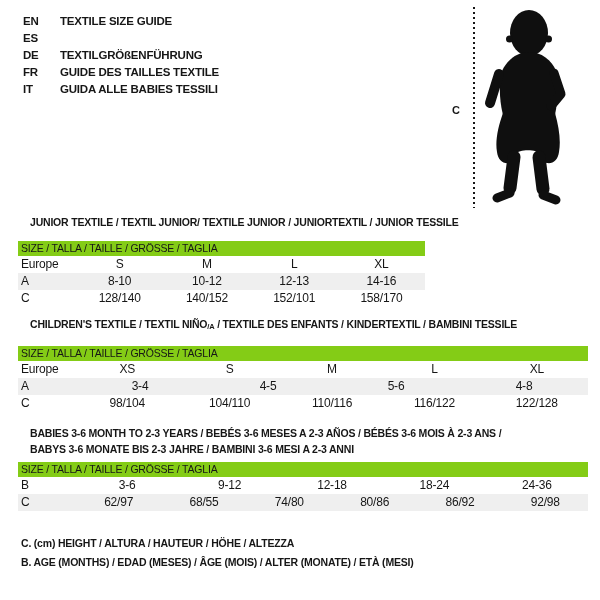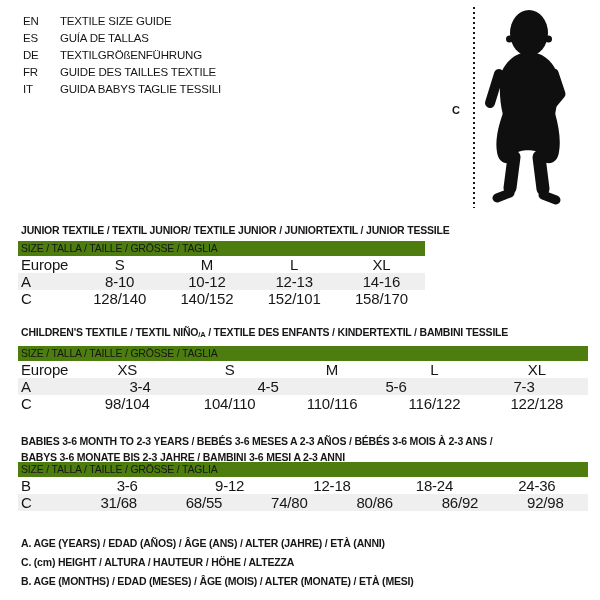"EN" .lang-row { font-weight: normal -> bold }
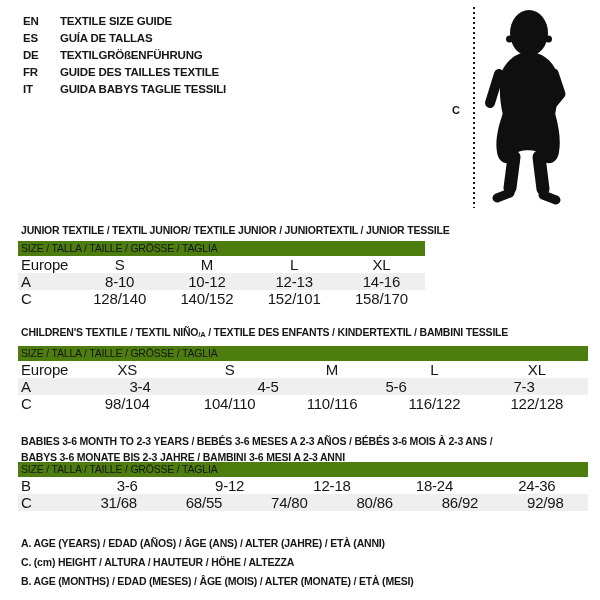"GUÍA DE TALLAS" span { html: <span>GUÍA DE TALLAS</span> -> none }
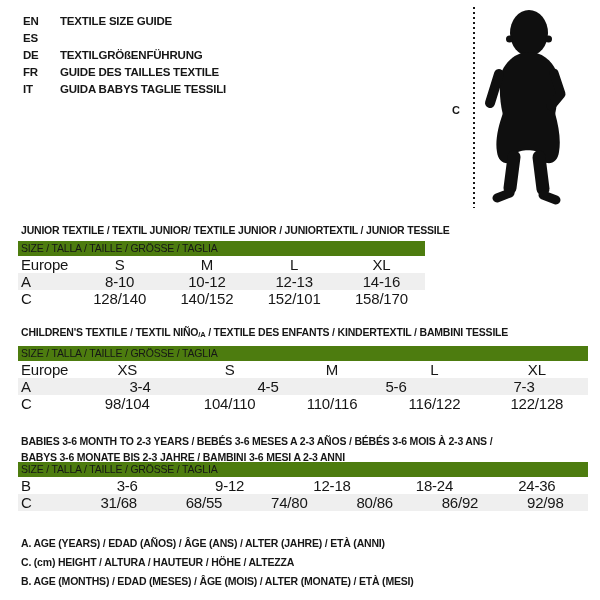"GUIDA BABYS TAGLIE TESSILI" span { text: BABYS TAGLIE -> ALLE BABIES }
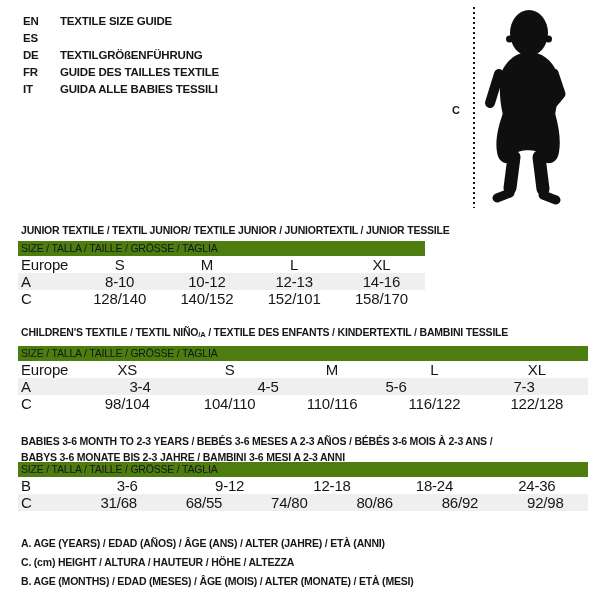"JUNIOR TEXTILE / TEXTIL JUNIOR/" .sec-title { left: 21px -> 30px; margin-top: 8px -> none }
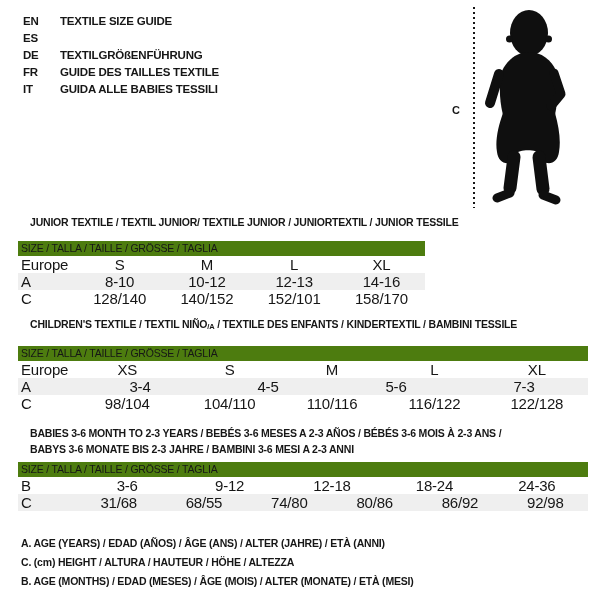"SIZE / TALLA / TAILLE" .tbl-bar { background: #4d7c0f -> #84cc16 }
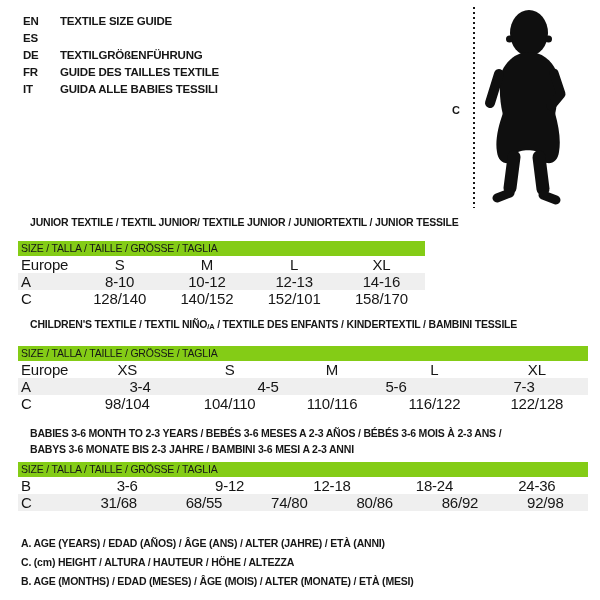"Europe" .trow { font-size: 15px -> 12px }
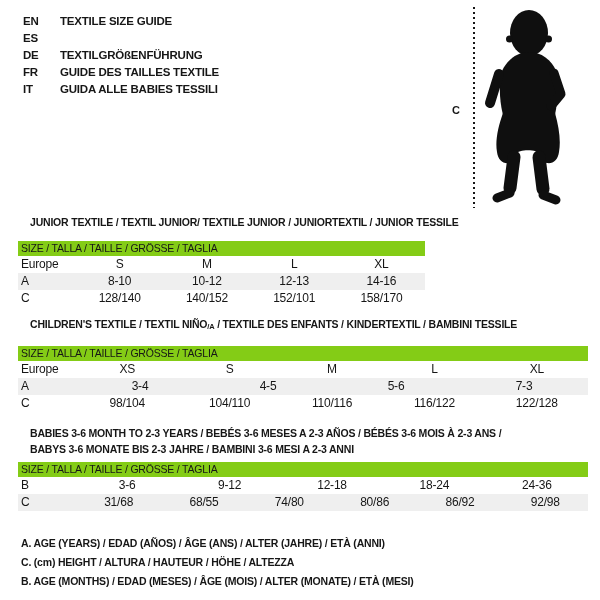"7-3" span.tcell { text: 7-3 -> 4-8 }
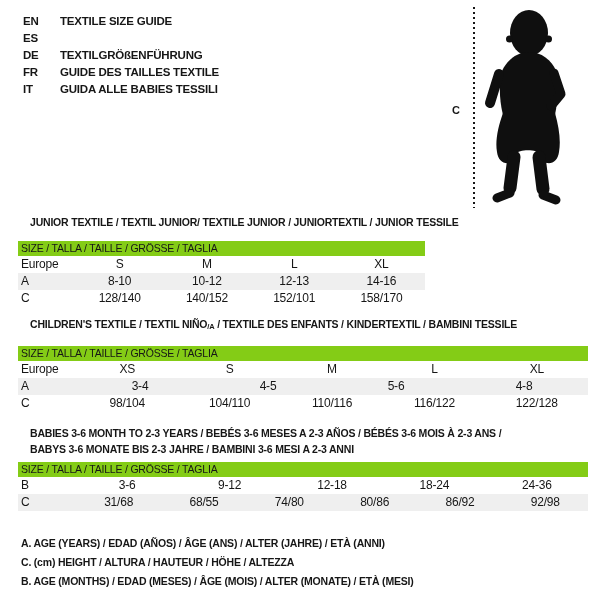"31/68" span.tcell { text: 31/68 -> 62/97 }
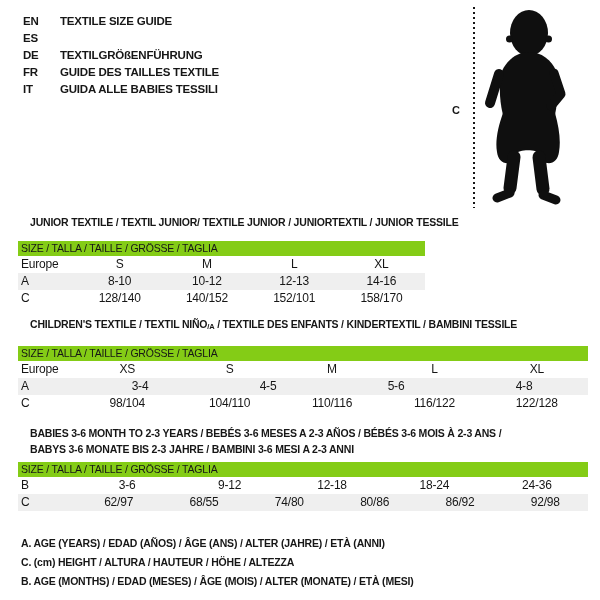"A. AGE (YEARS) / EDAD" div.legend-line { html: <div>A. AGE (YEARS) / EDAD (AÑOS) / ÂGE (ANS) / ALTER (JAHRE) / ETÀ (ANNI)</div> -> none }
